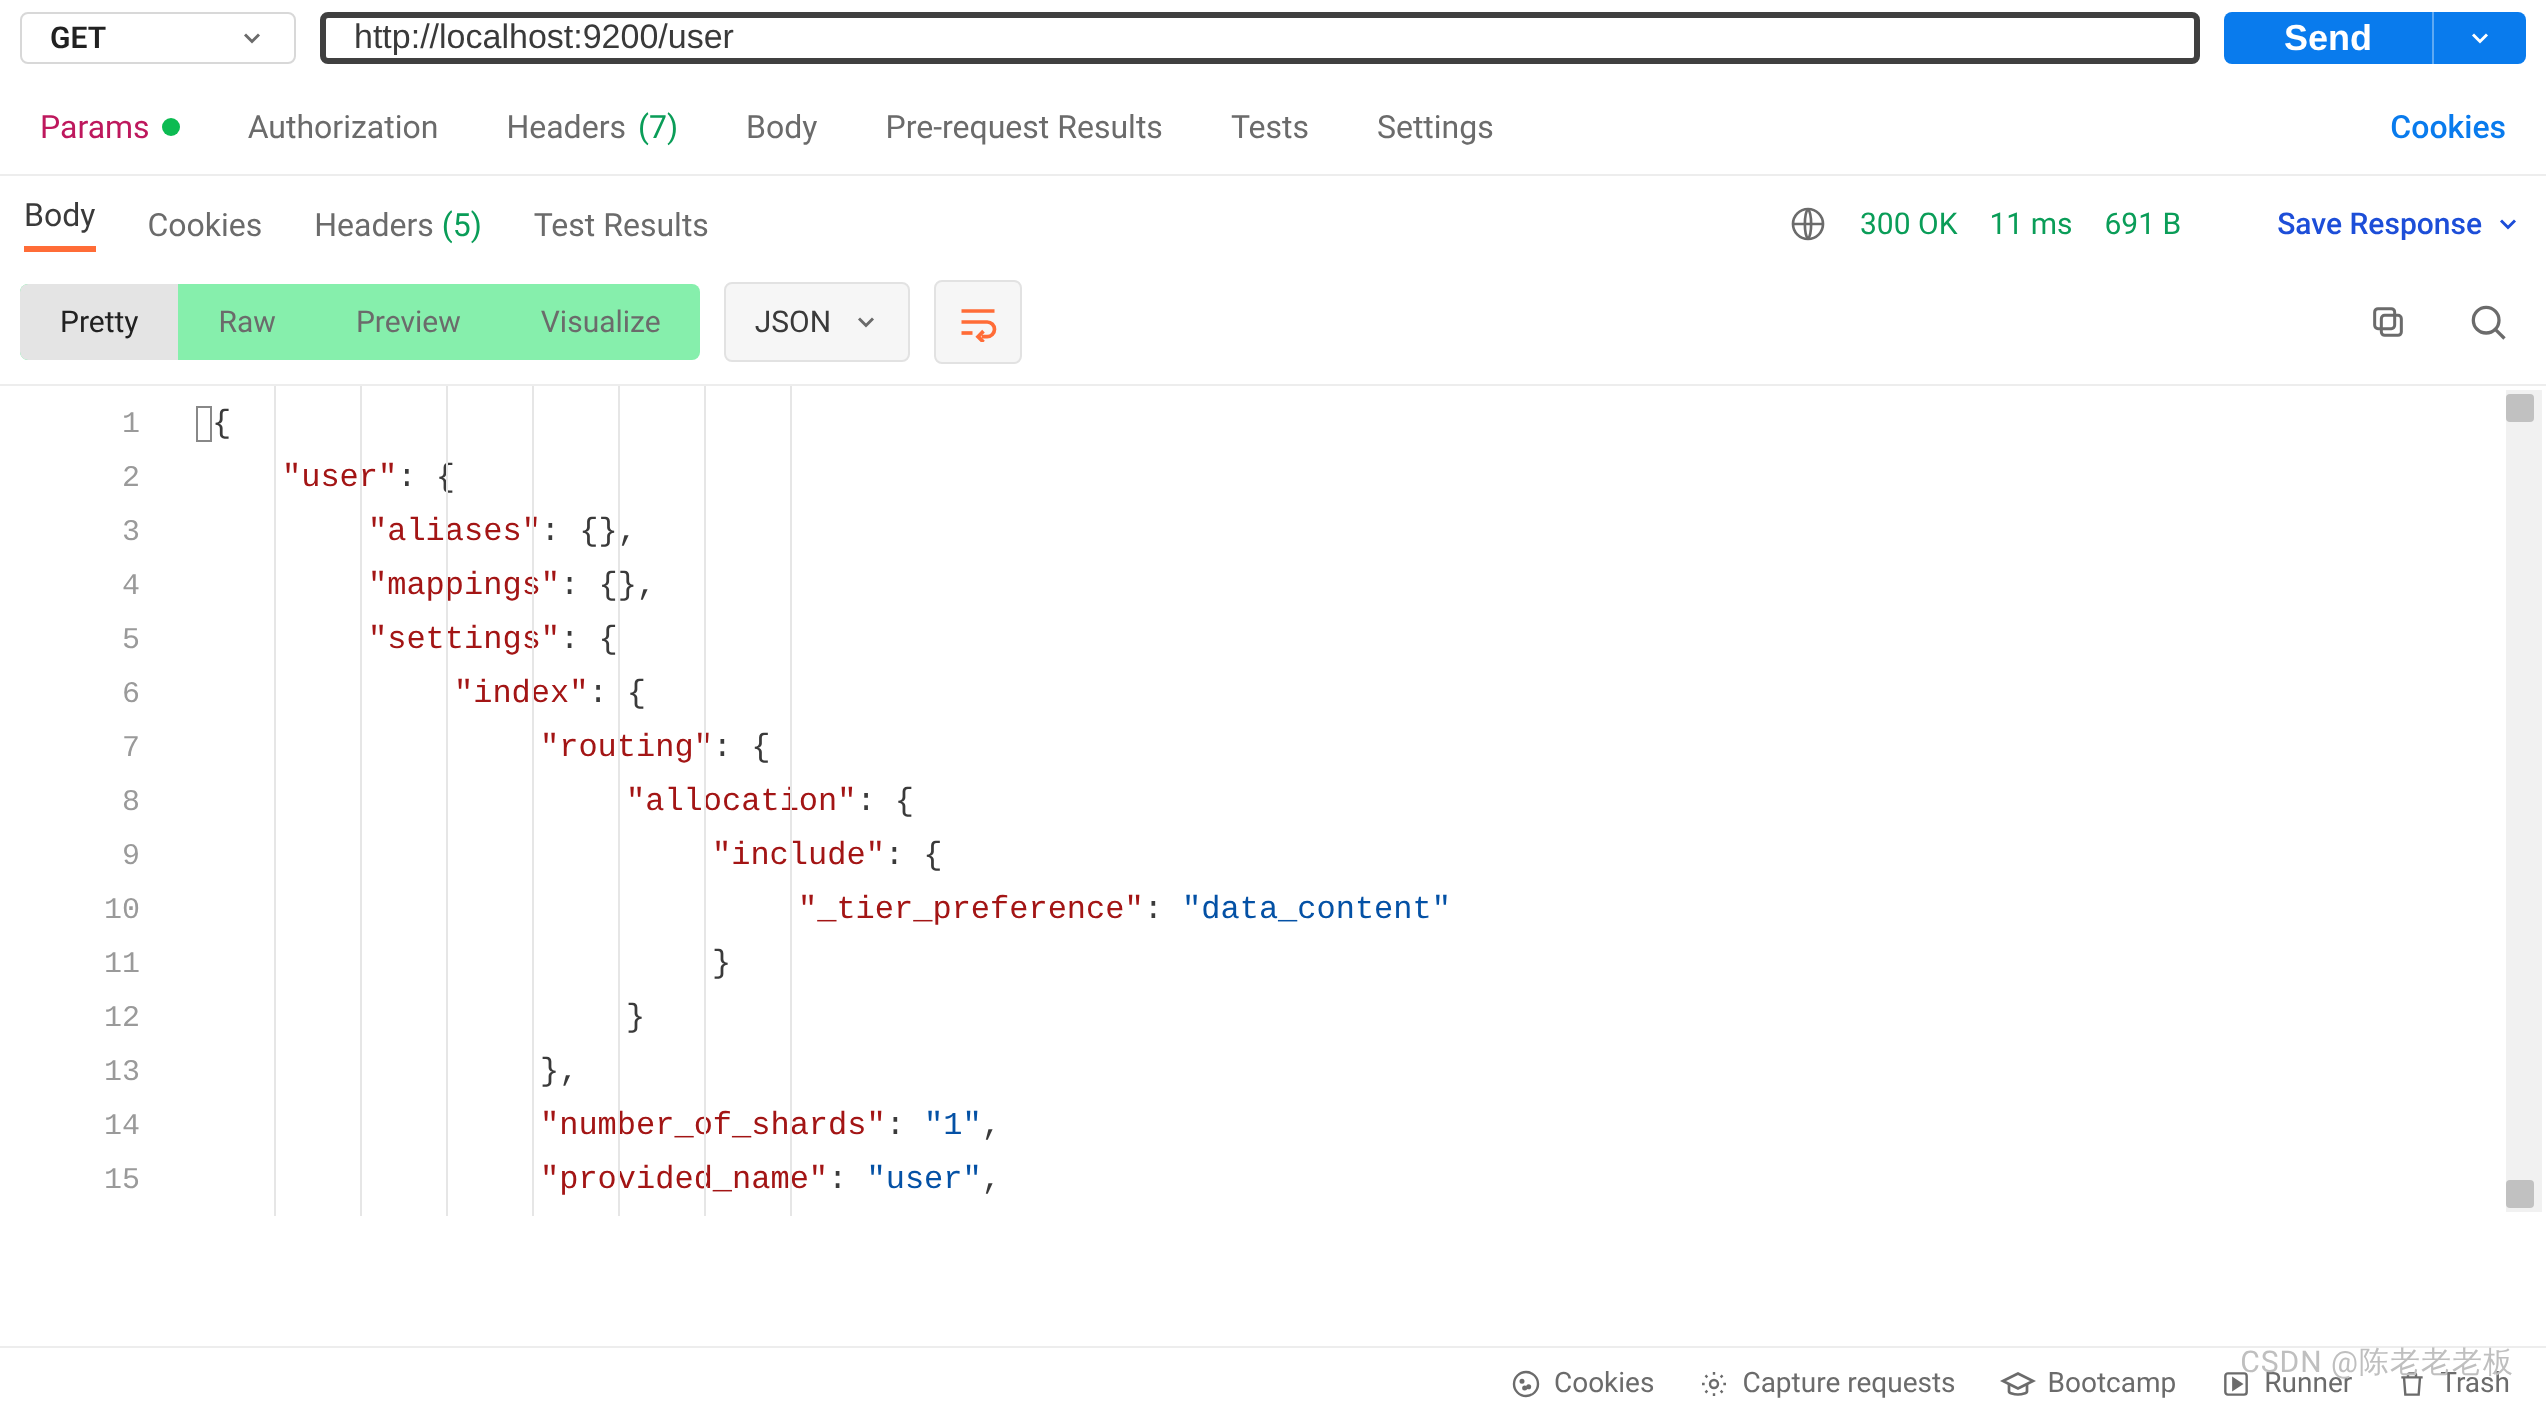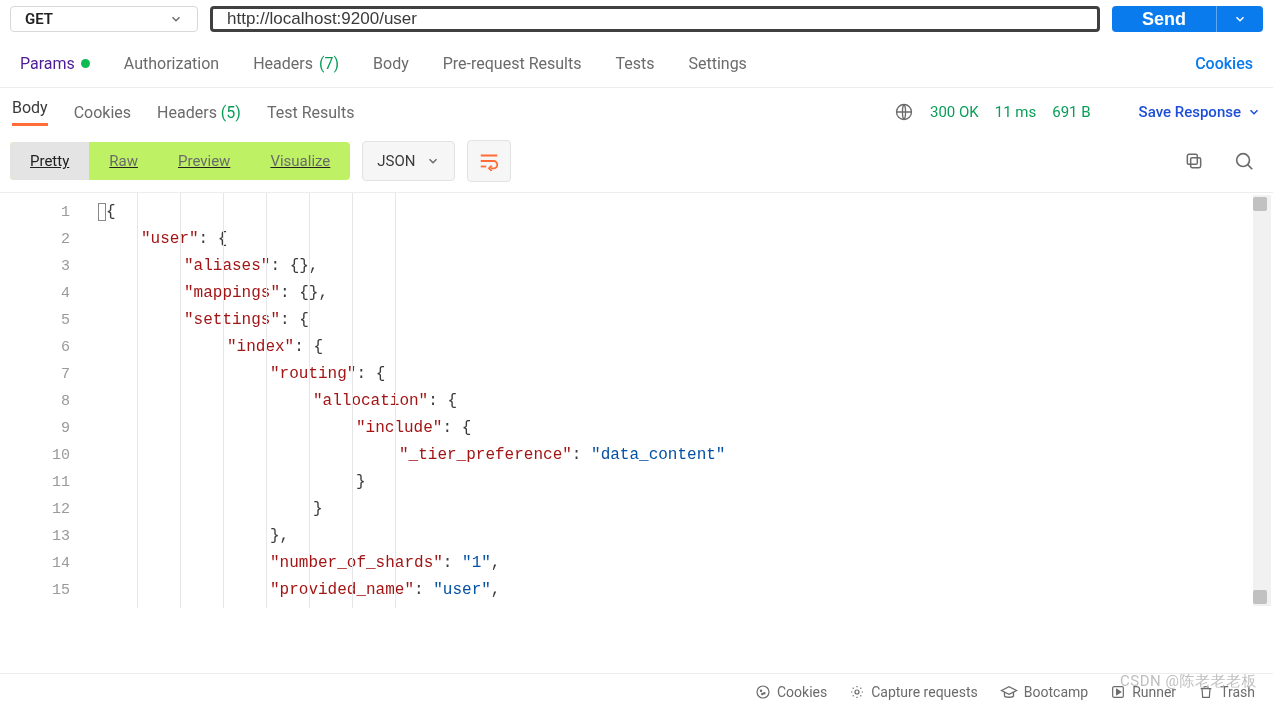"GET" .method-select { width: 188px -> 138px }
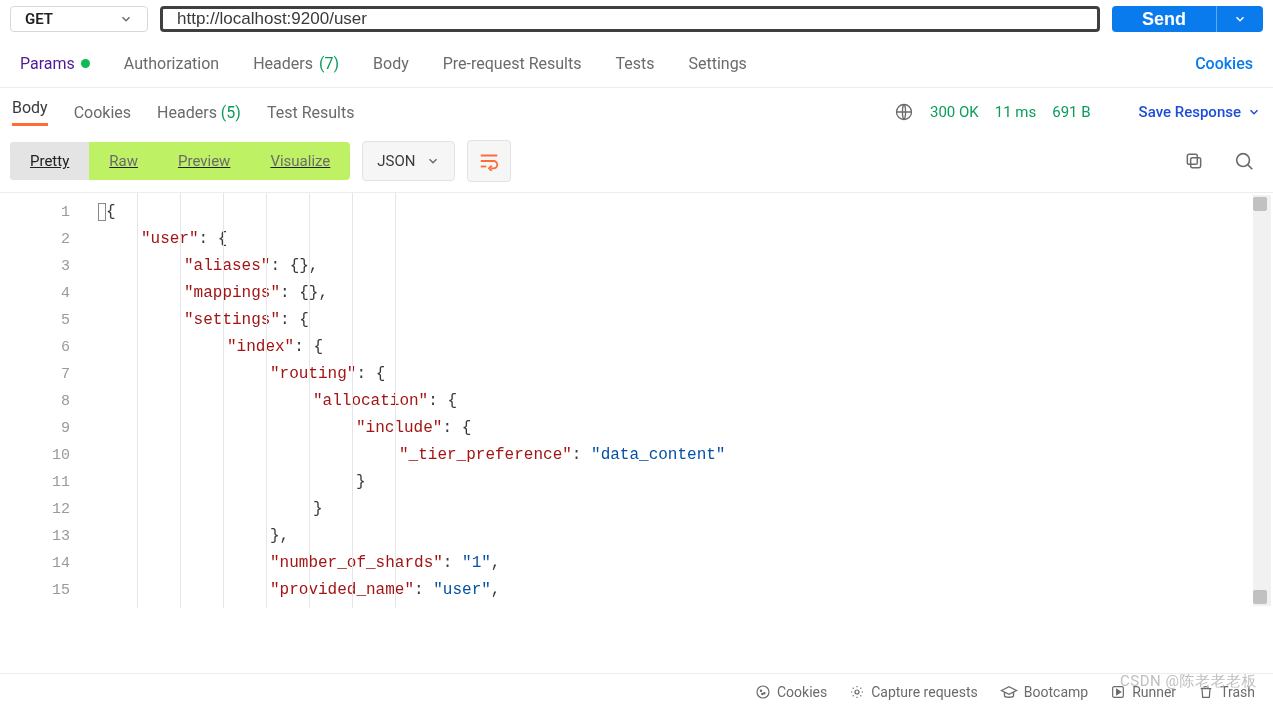"Params" .req-tabs .tab.dark { color: #4c1d95 -> #be185d }
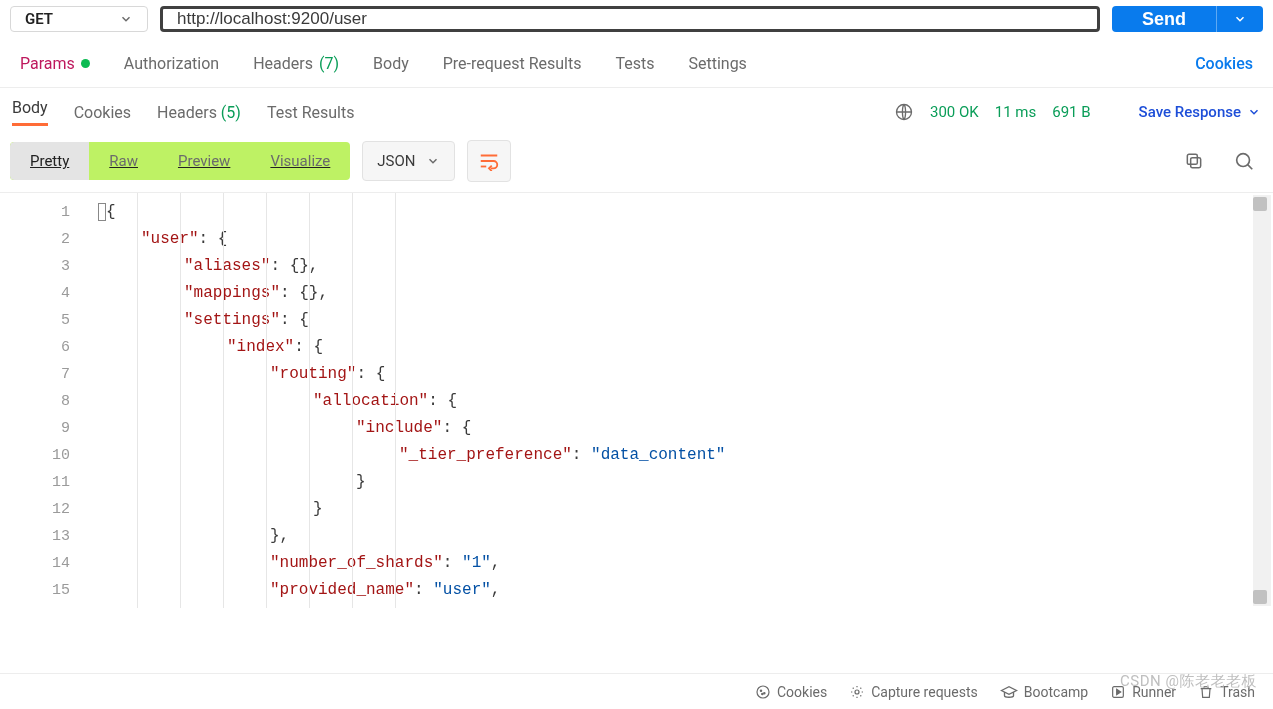"Pretty" .seg-group { background: #bef264 -> #86efac; text-decoration: underline -> none }
